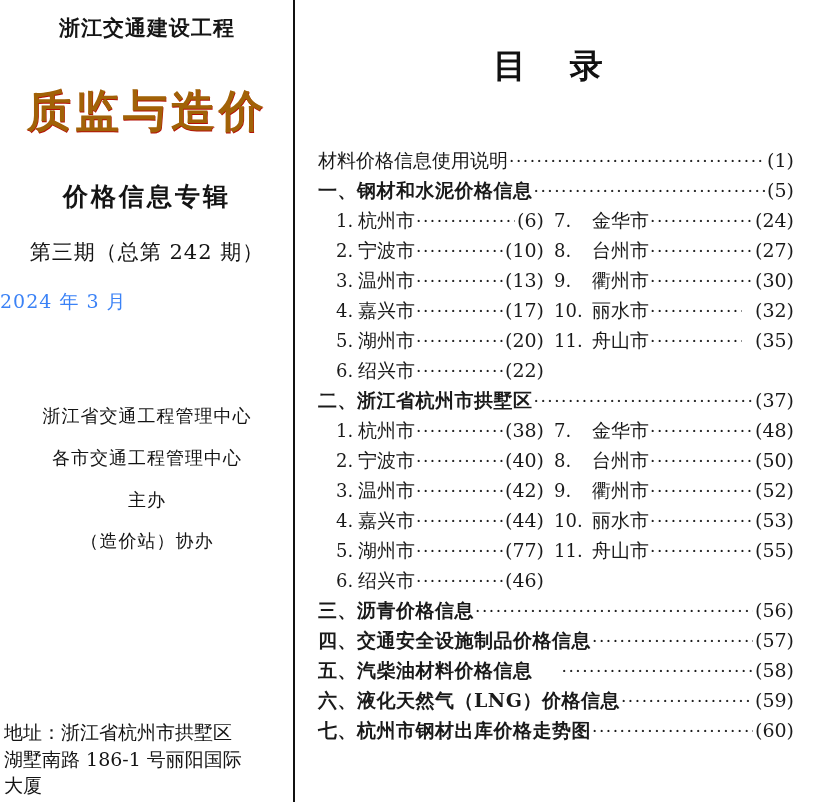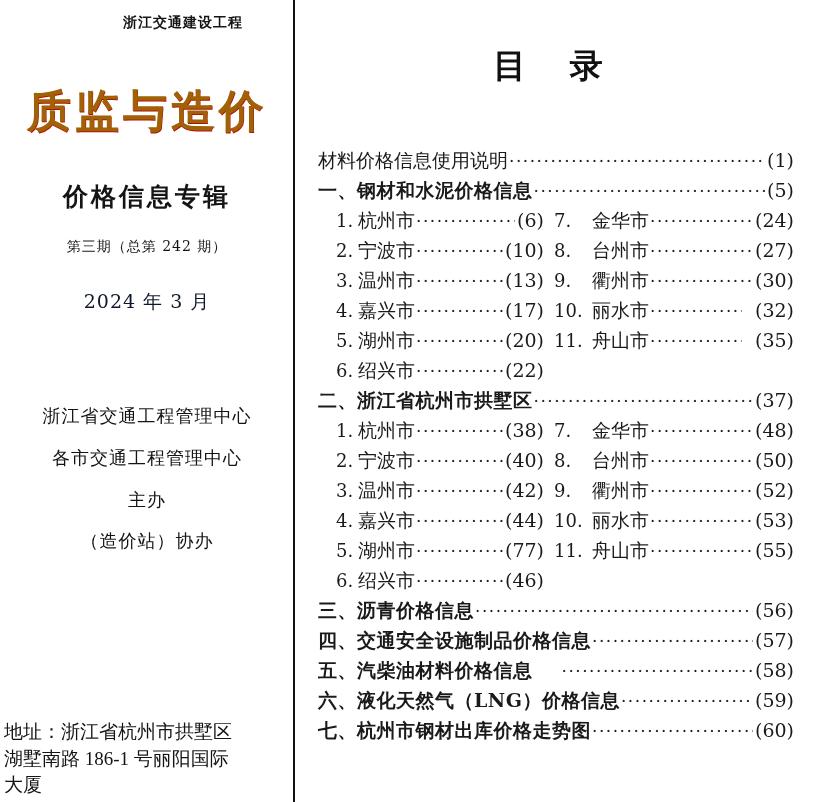"浙江交通建设工程" .cover-journal { font-size: 14px -> 21px; margin-left: 36px -> none }
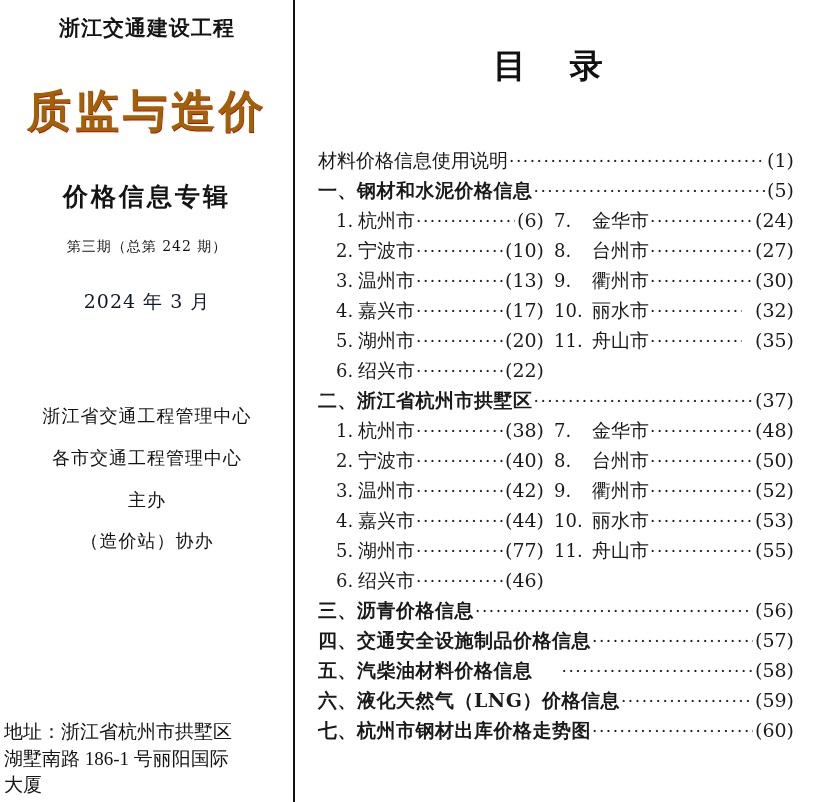"第三期（总第 242 期）" .cover-issue { font-size: 14px -> 21px }
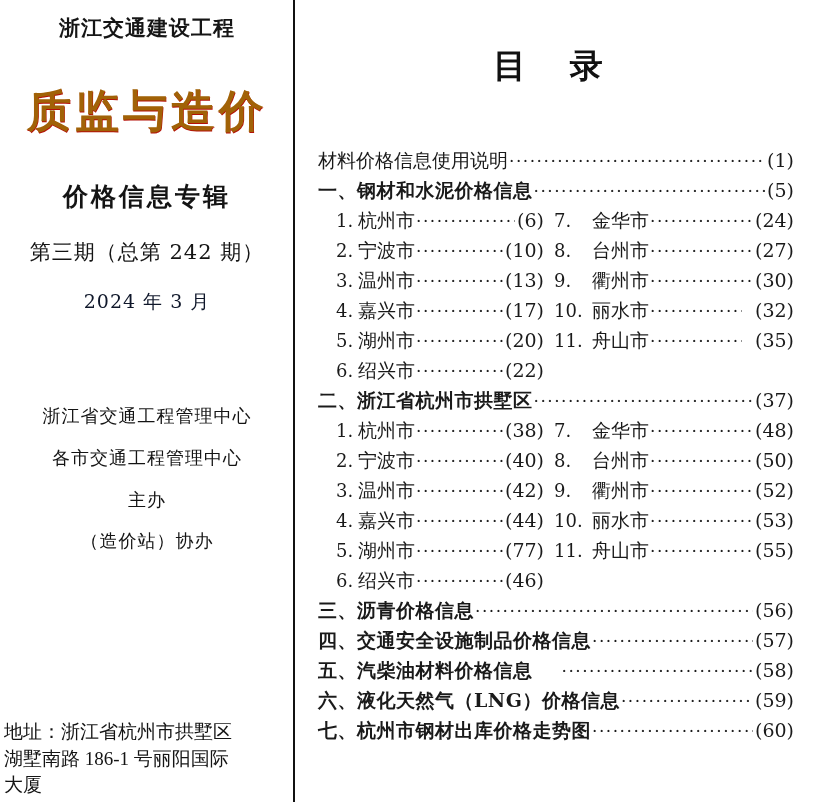"2024 年 3 月" .cover-date { color: #0f172a -> #3b82f6; text-align: center -> left }
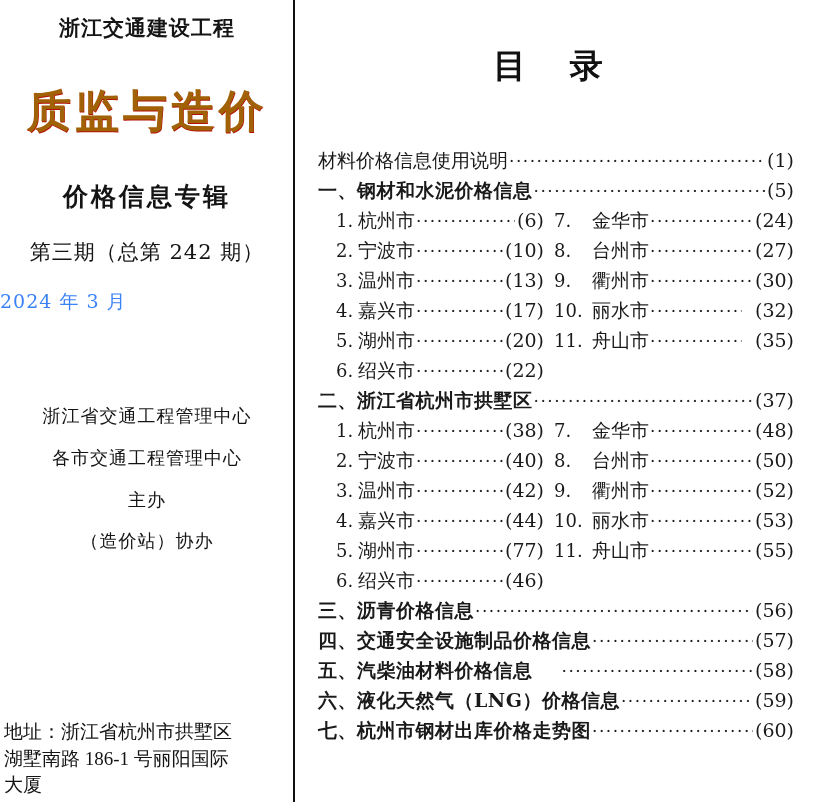"地址：浙江省杭州市拱墅区" .address-line { font-family: Liberation Serif, serif -> none }
